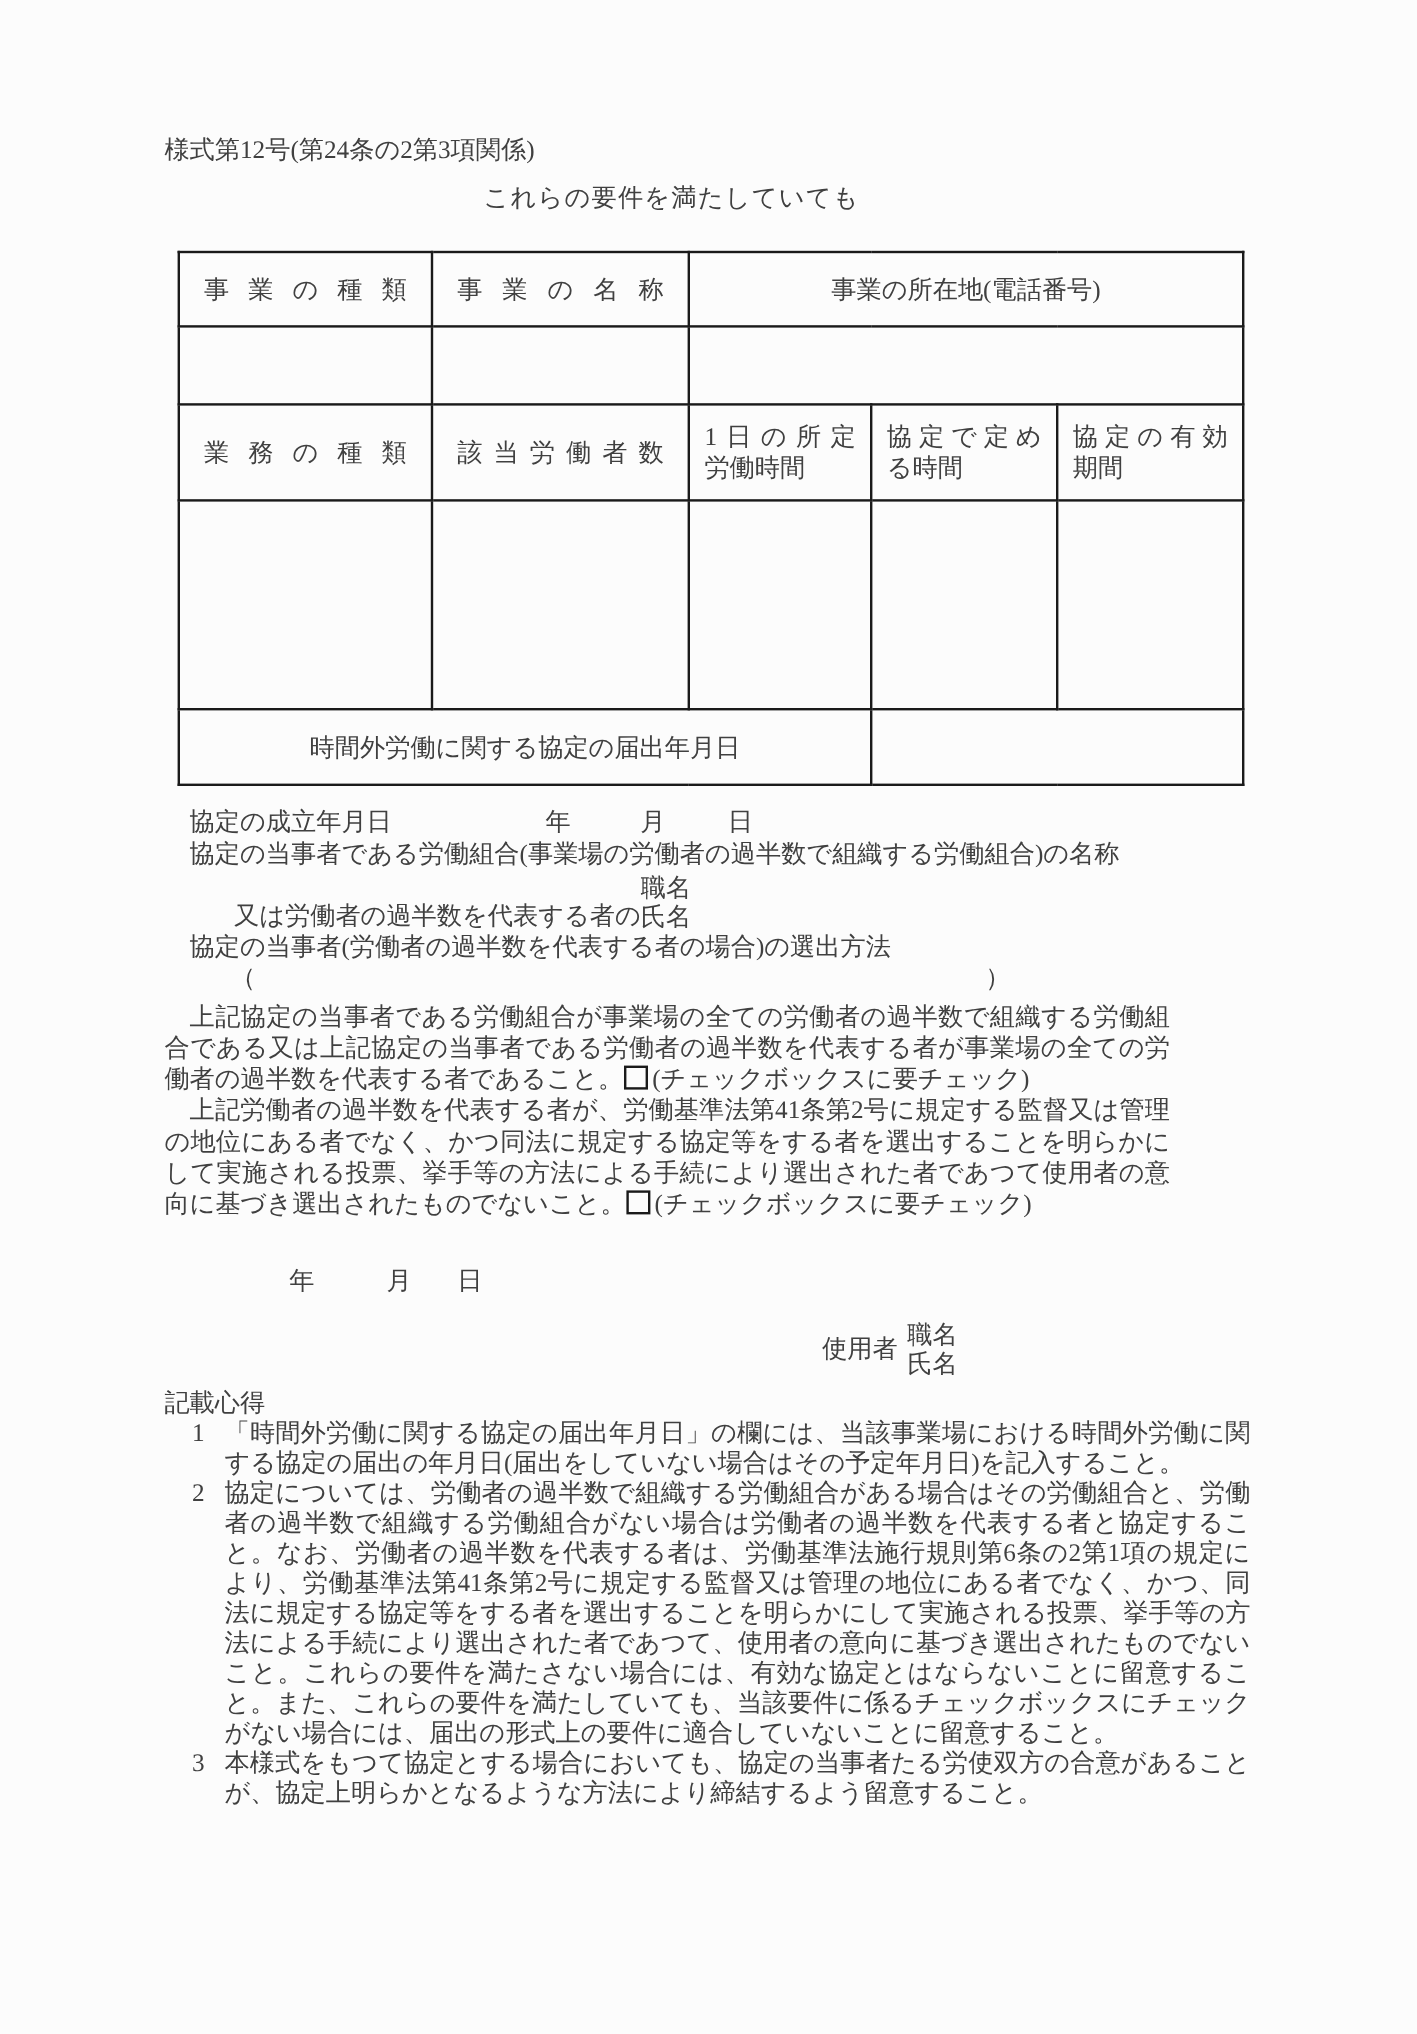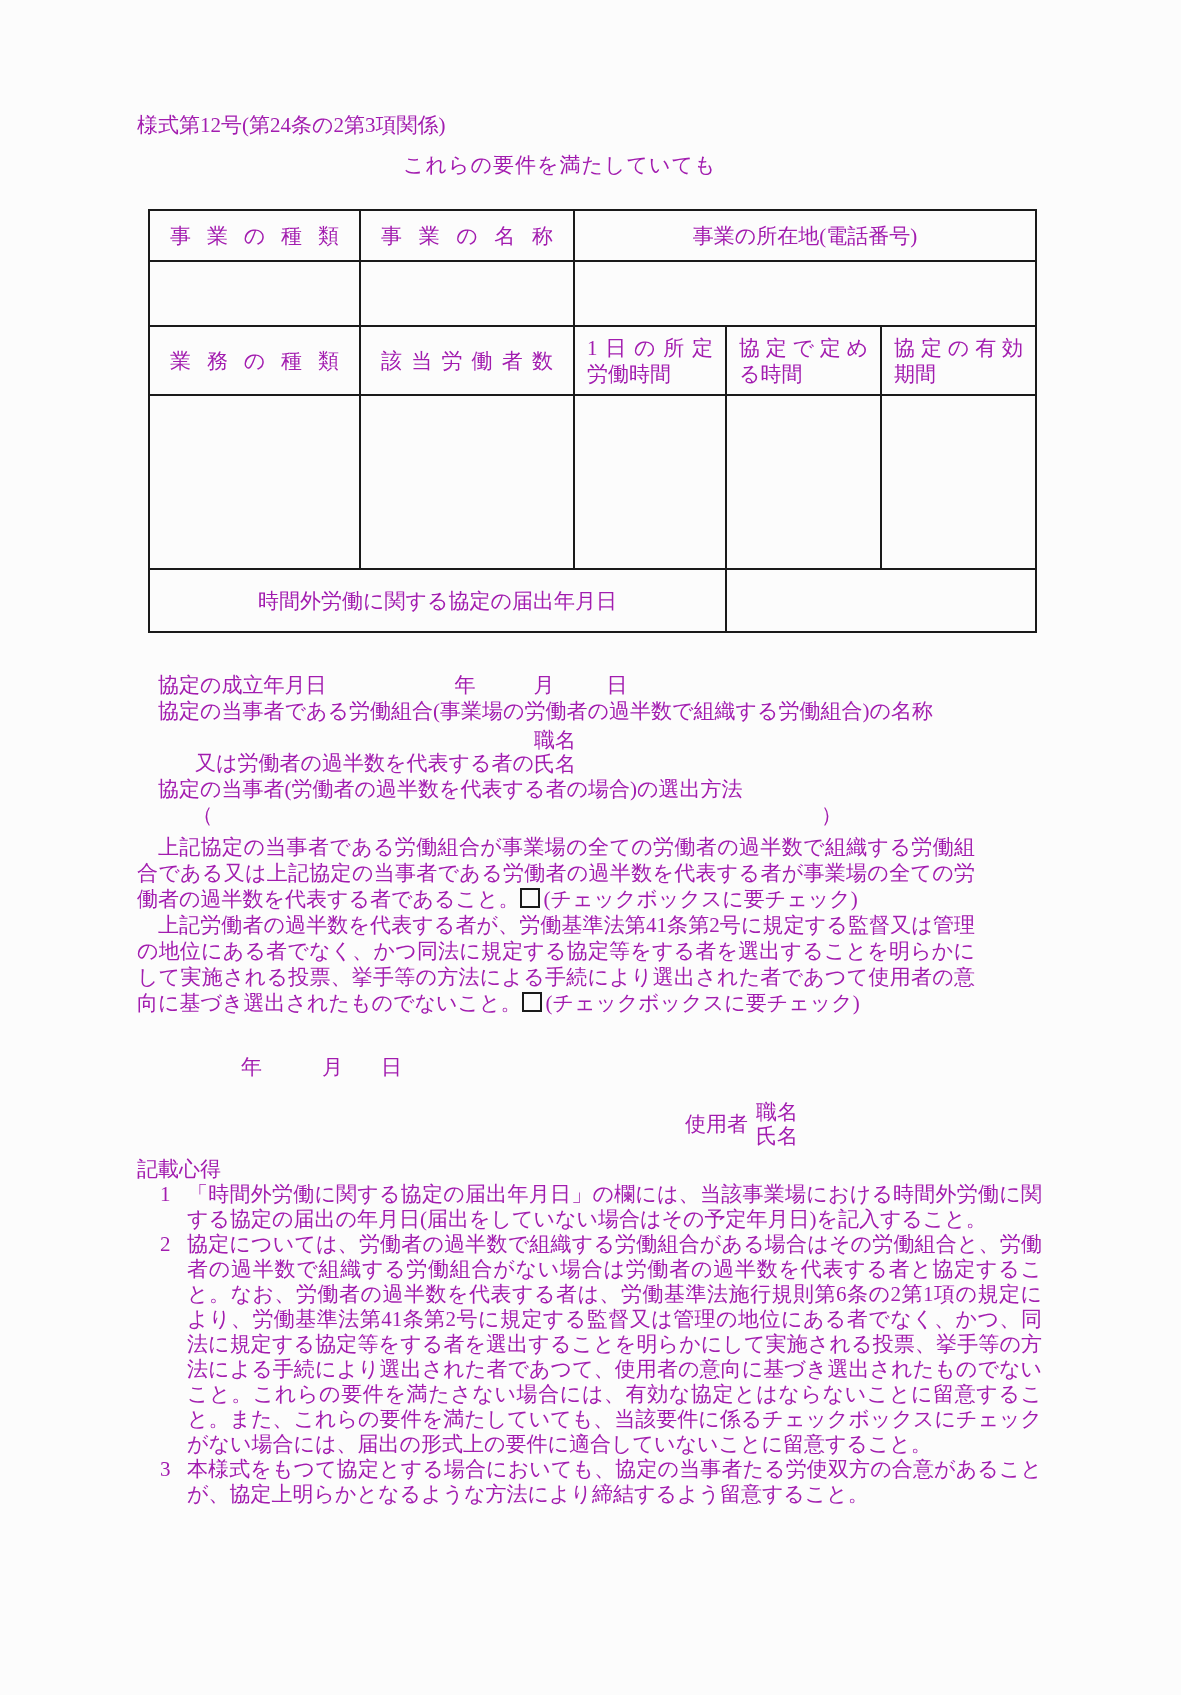"様式第12号(第24条の2第3項関係)" .page { color: #a21caf -> #404040 }
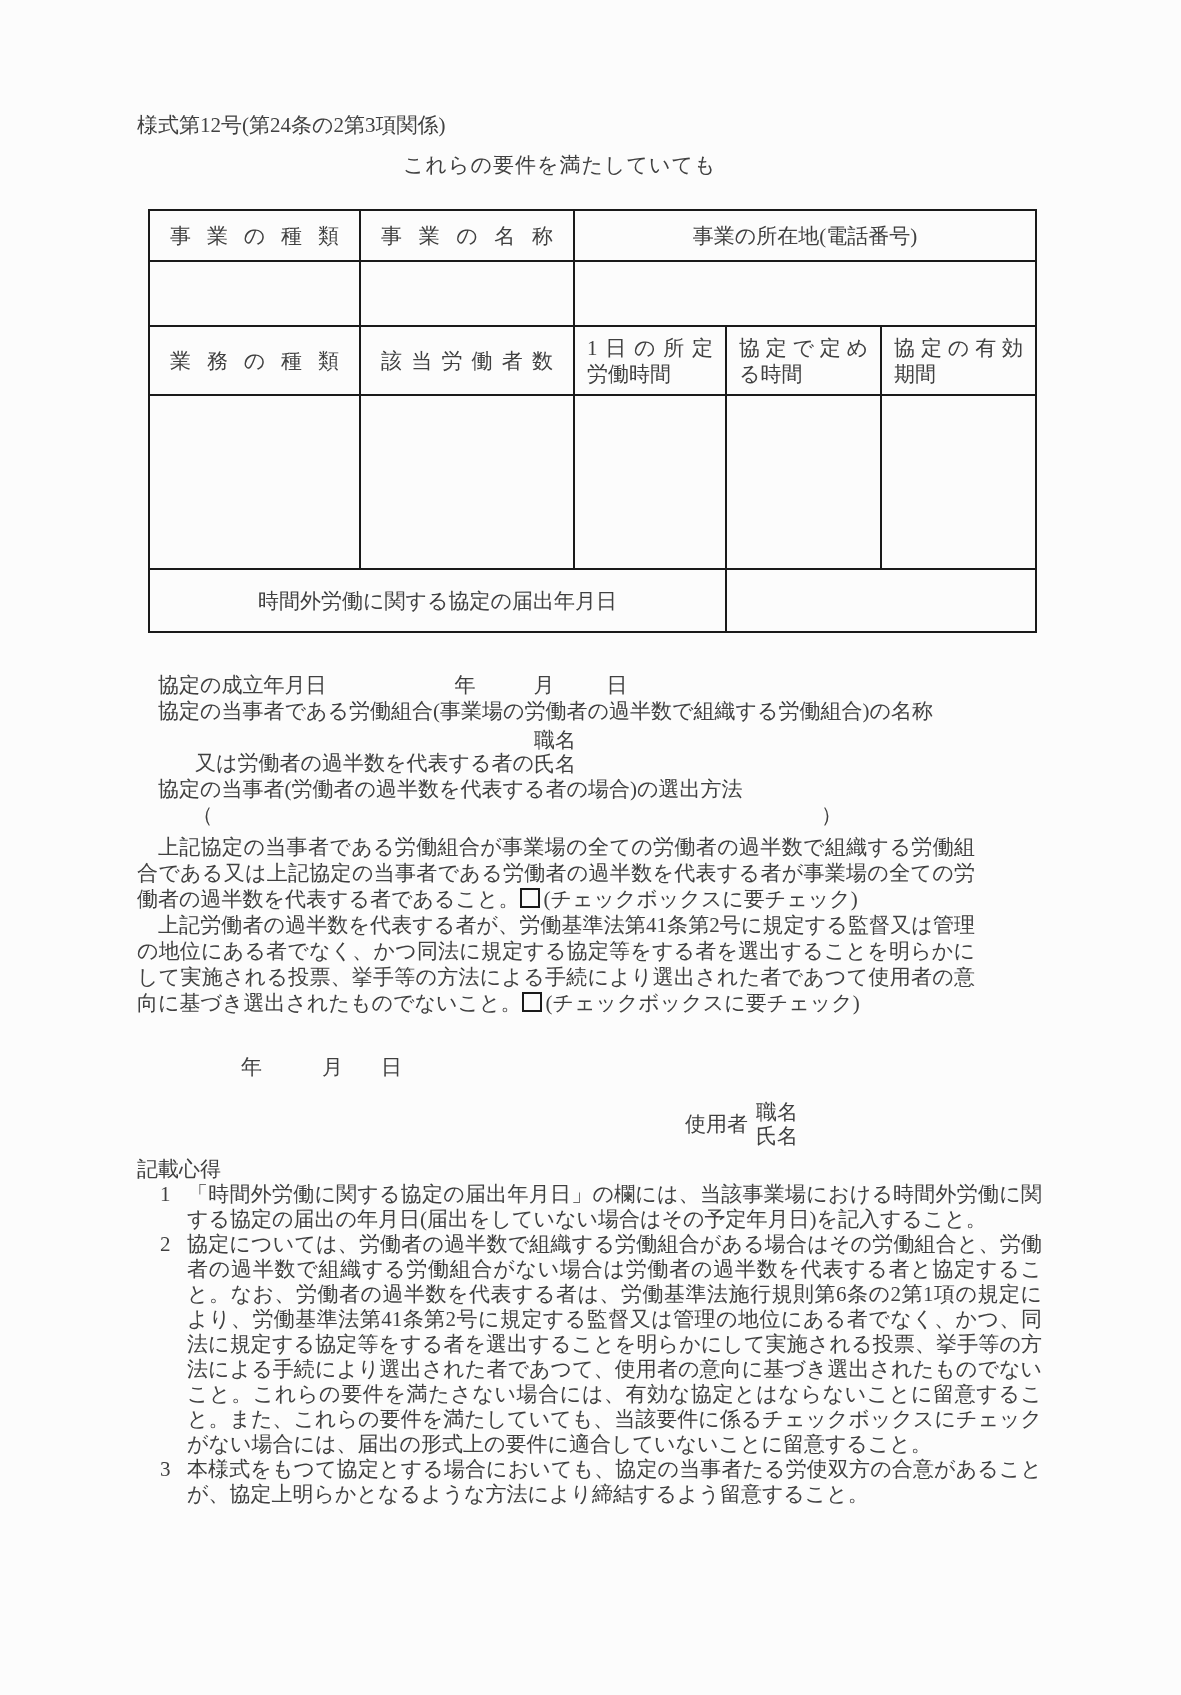"事業の種類" tr { height: 51px -> 62px }
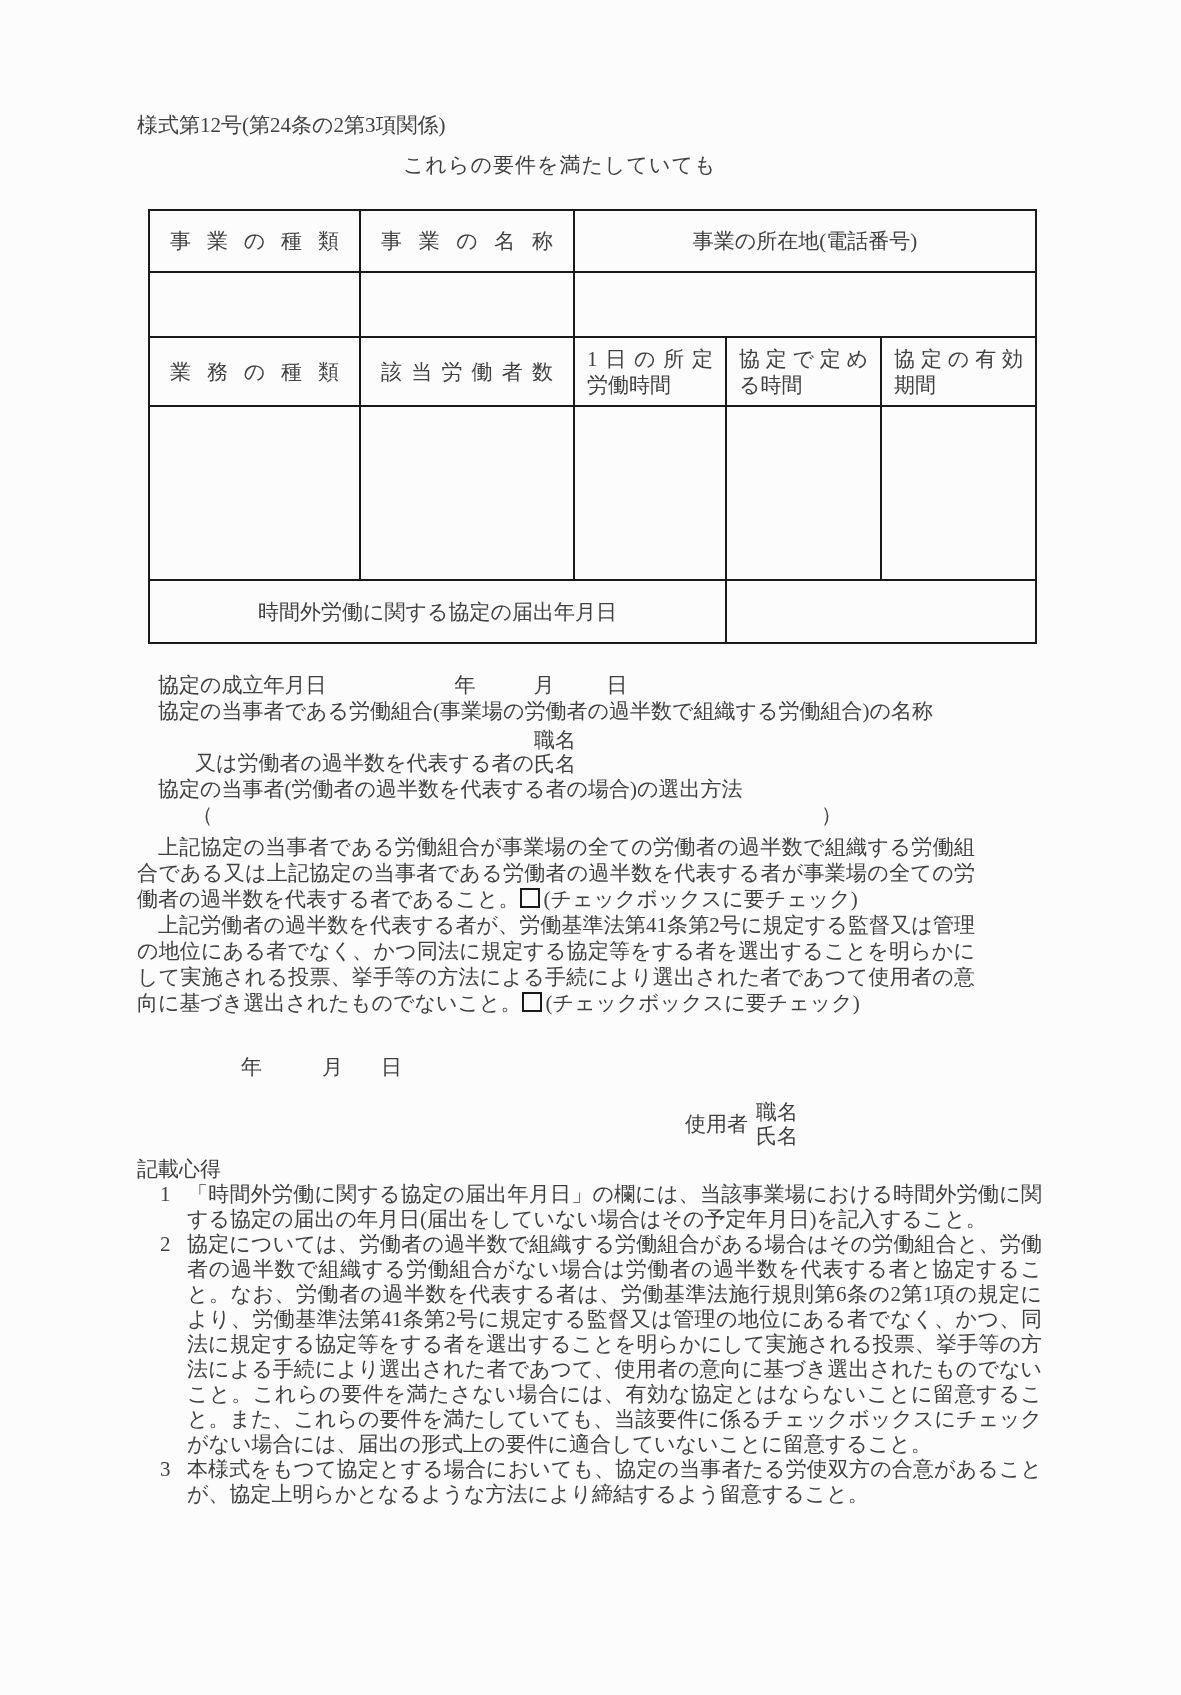"業務の種類" tr { height: 69px -> 80px }
